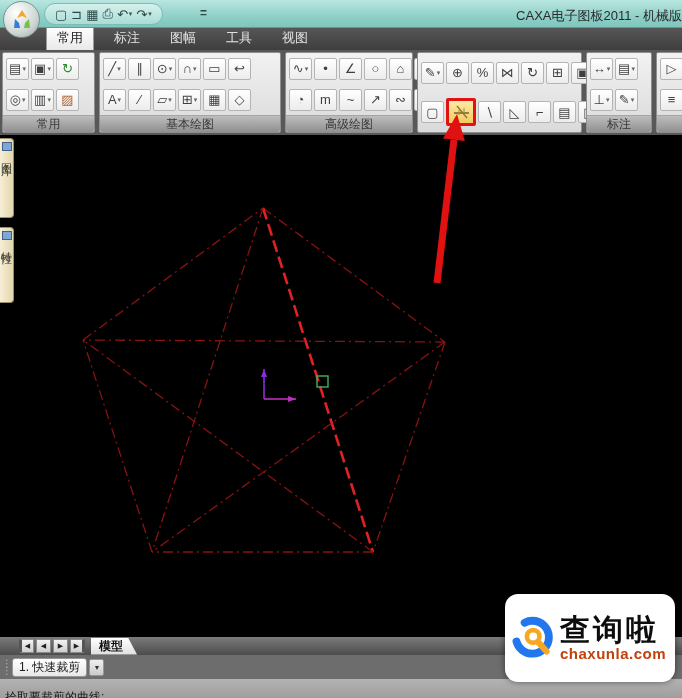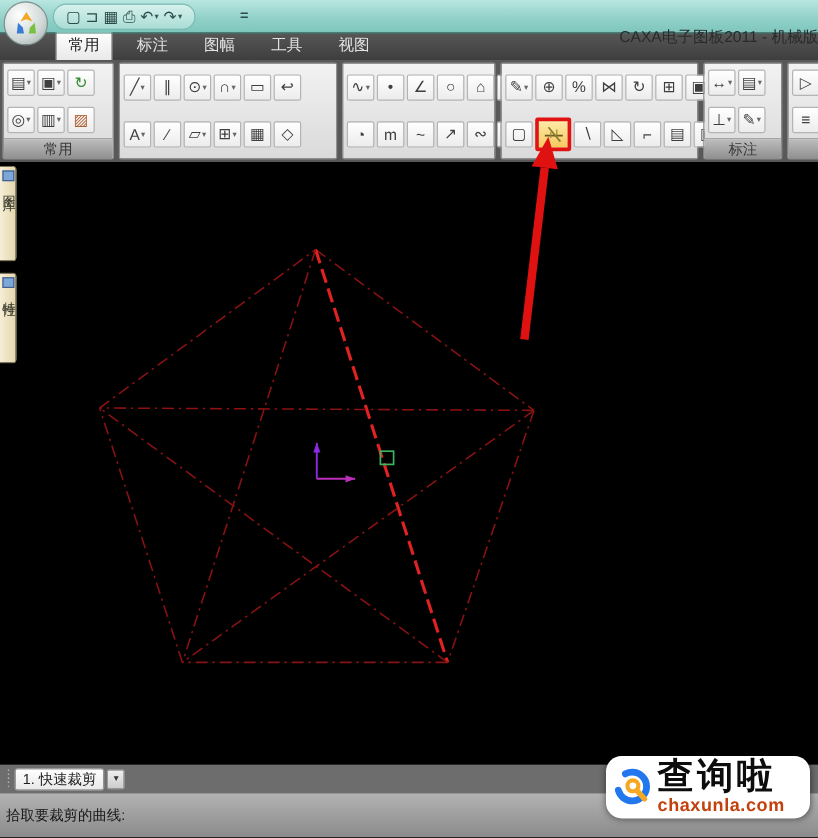"CAXA电子图板2011 - 机械版" .win-title { top: 22px -> 7px }
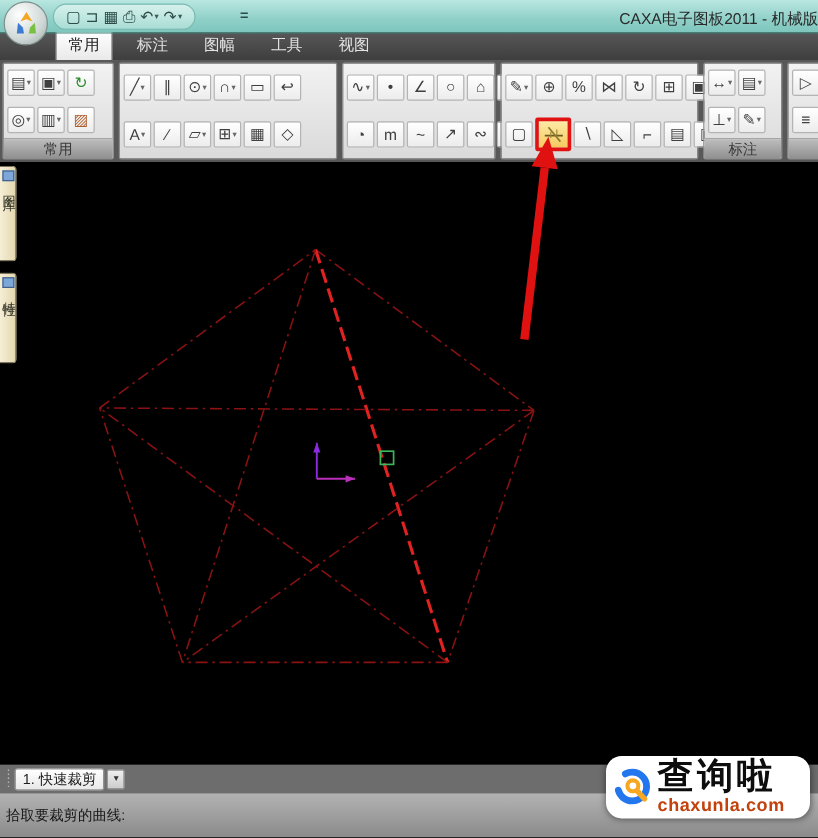"基本绘图" div.glabel { html: none -> <div>基本绘图</div> }
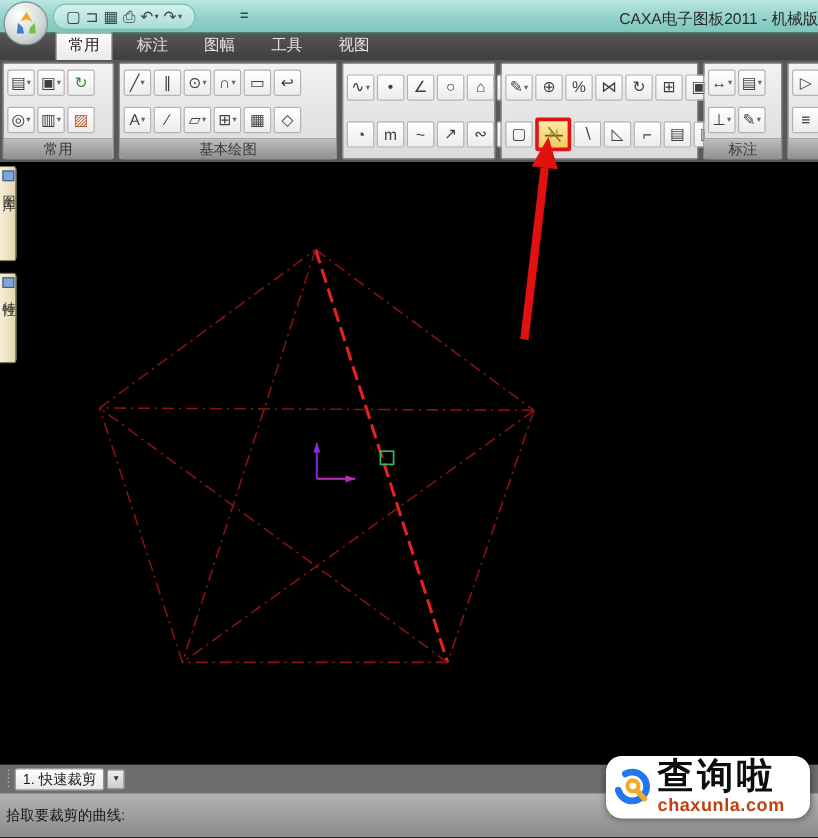"高级绘图" div.glabel { html: none -> <div>高级绘图</div> }
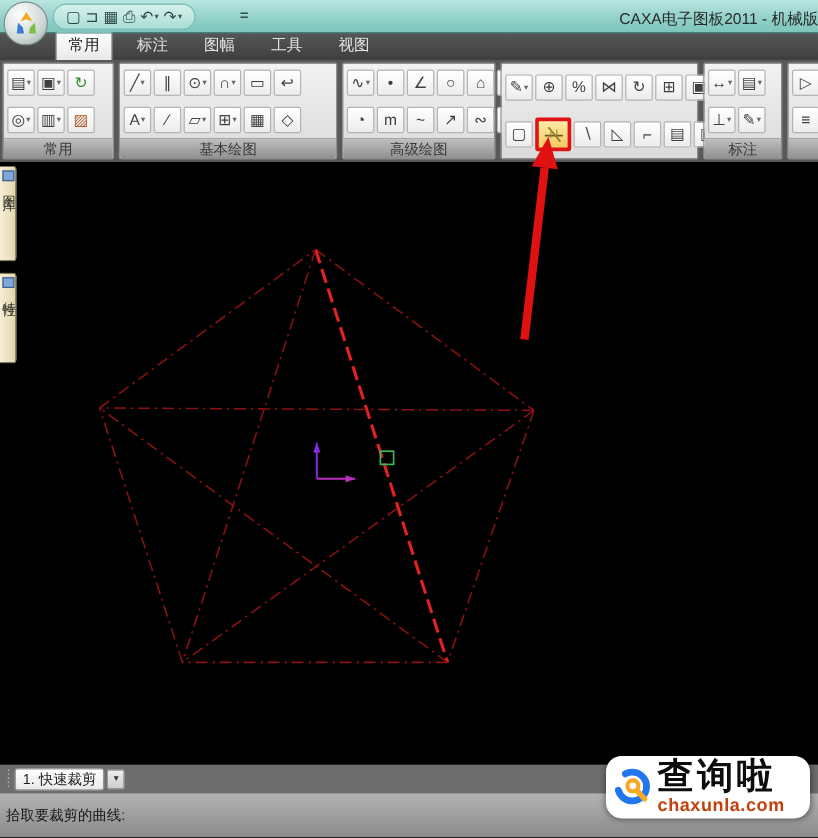"模型" div.tabstrip { html: none -> <div> <span> <div>◀</div> <div>◀</div> <div>▶</div> <div>▶</div> </span> <div>模型</div> </div> }
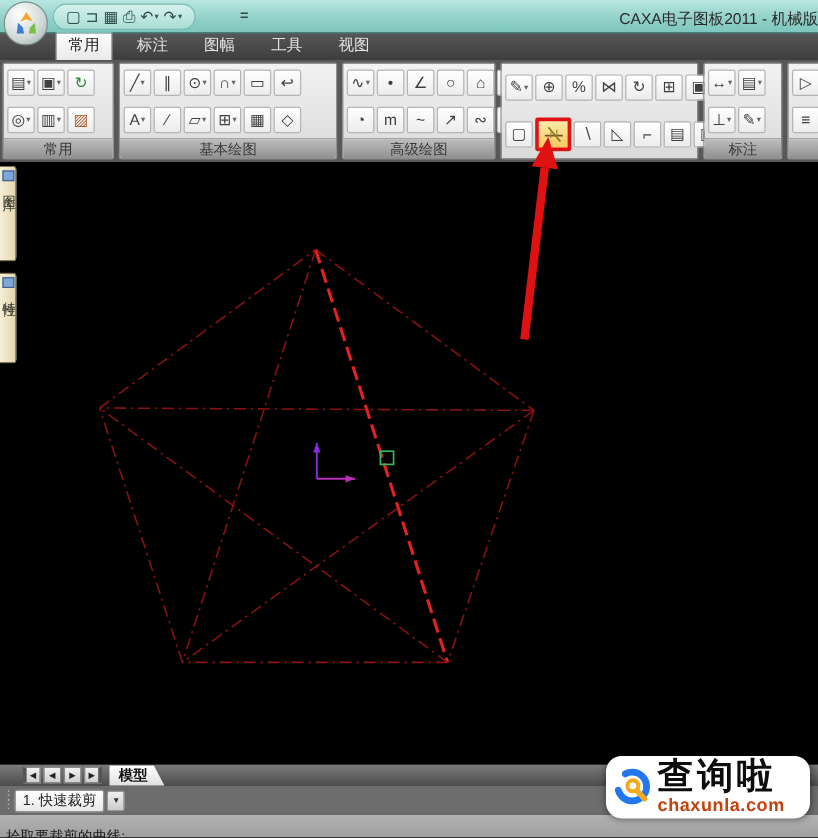"查询啦" .watermark { height: 52px -> 88px; padding: 5px 21px 5px 7px -> 5px 9px 5px 7px }
